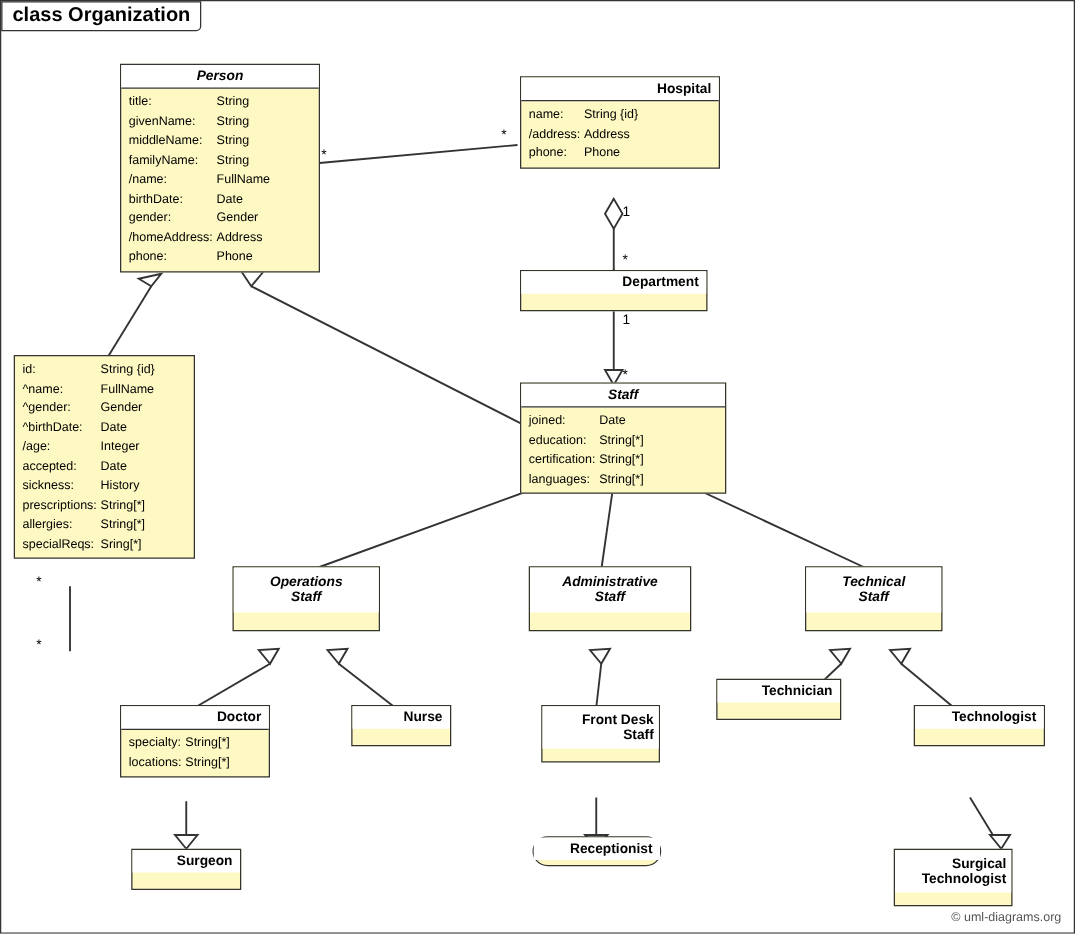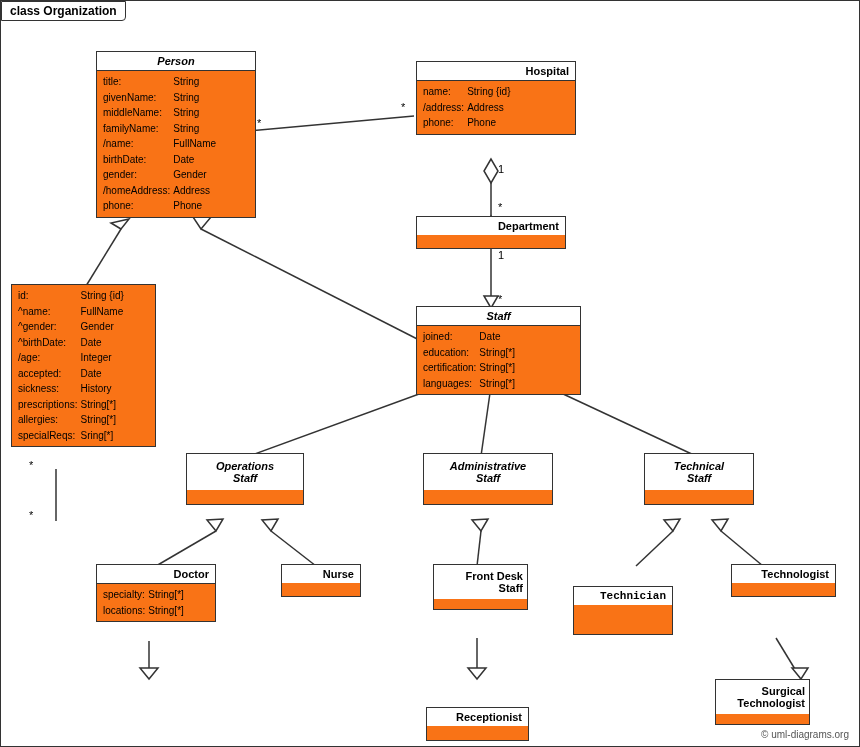"class Organization" .diagram-title { font-size: 12px -> 16px }
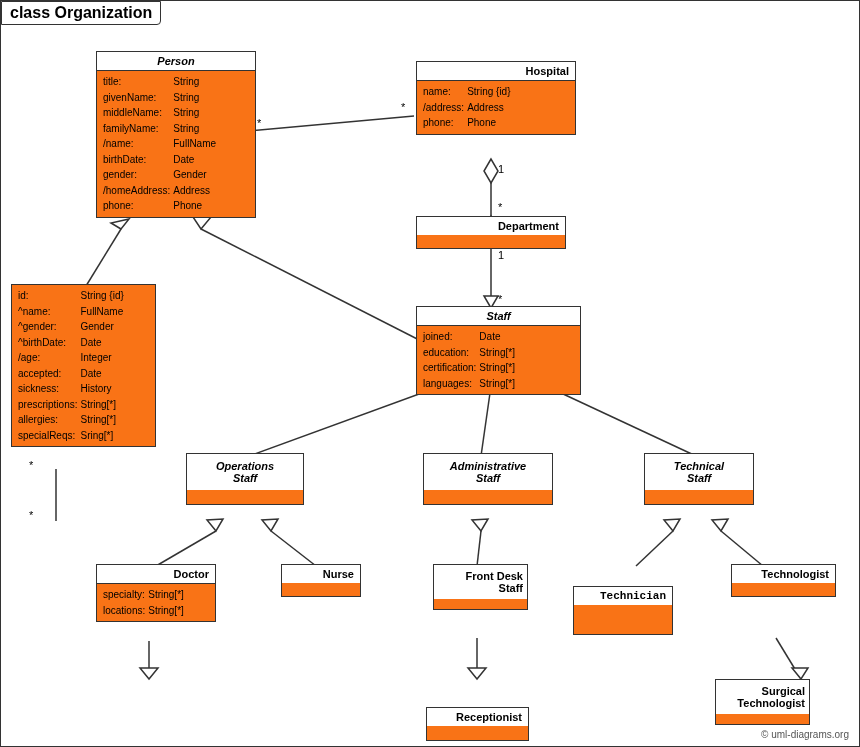"Person" .uml-box { background: #f97316 -> #fef9c3 }
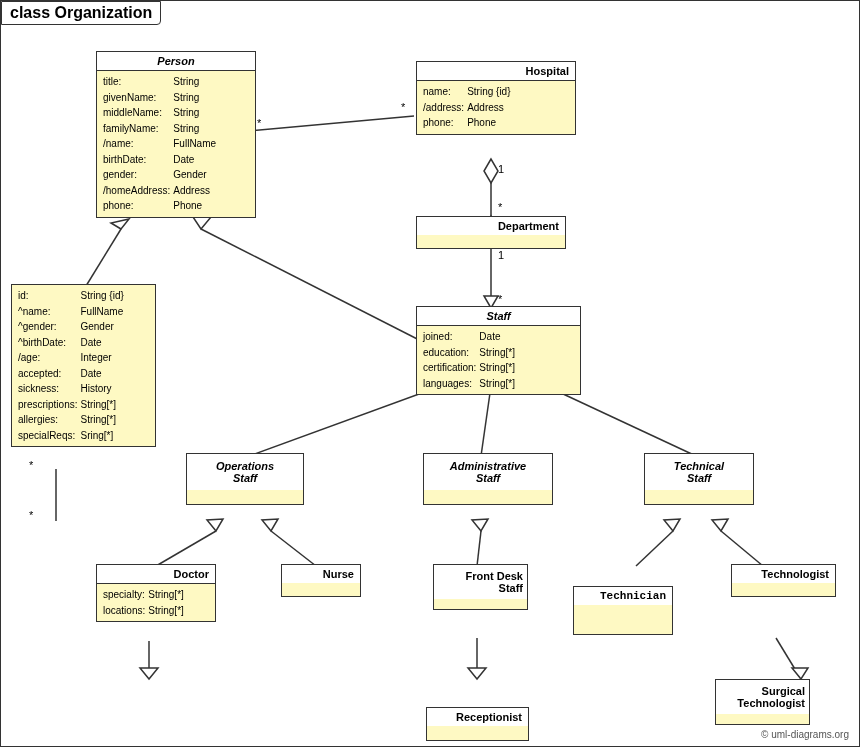"Technician" div.uml-box { font-family: Liberation Mono, monospace -> none; height: 49px -> 33px; top: 585px -> 542px }
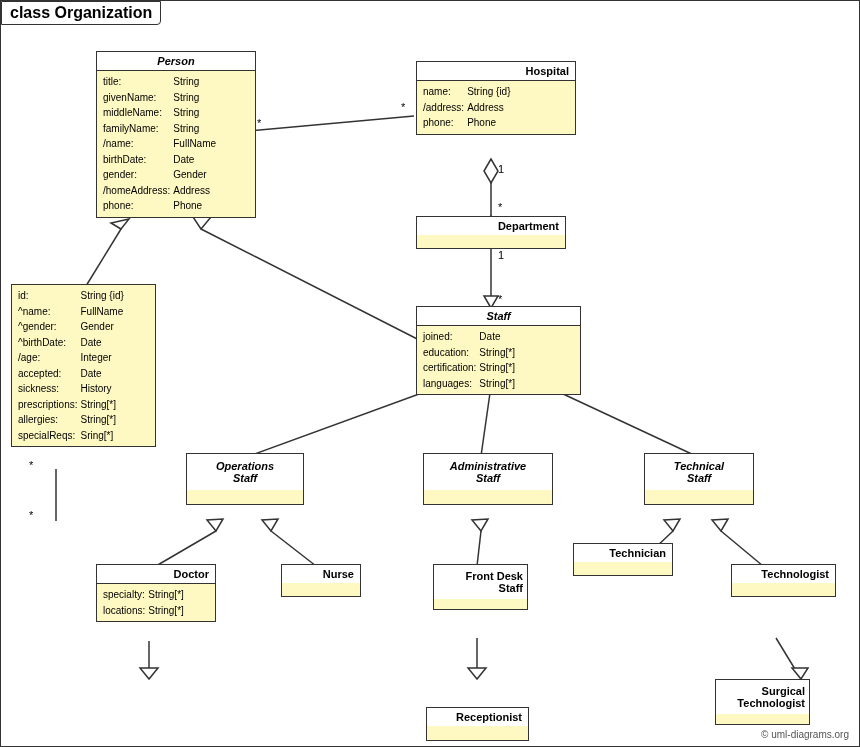"Receptionist" div.uml-box { border-radius: none -> 14px; height: 34px -> 24px; top: 706px -> 668px }
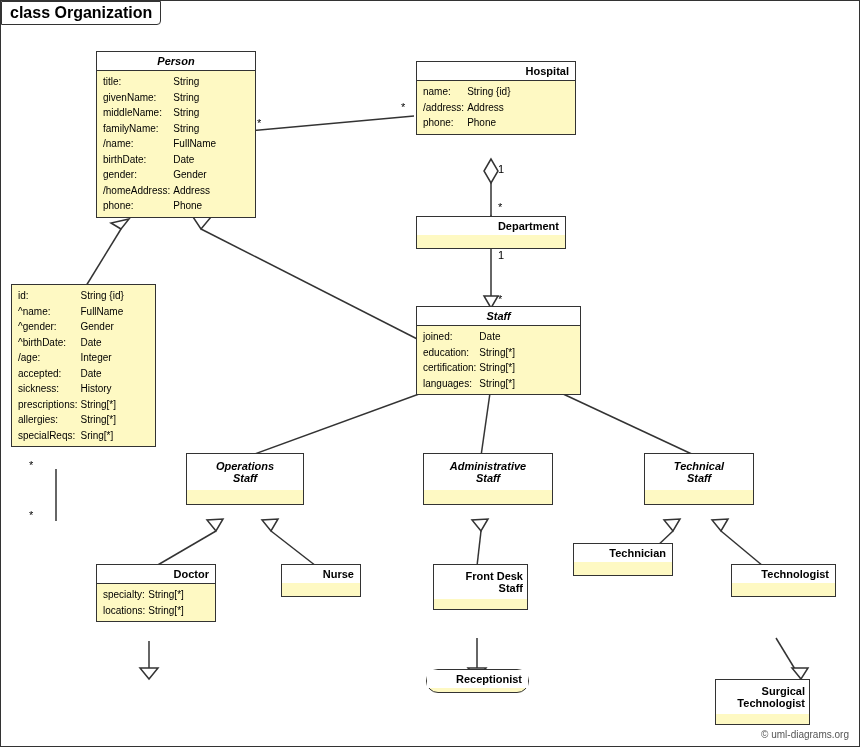"Surgeon" div.uml-box { html: none -> <div> <div>Surgeon</div> </div> }
